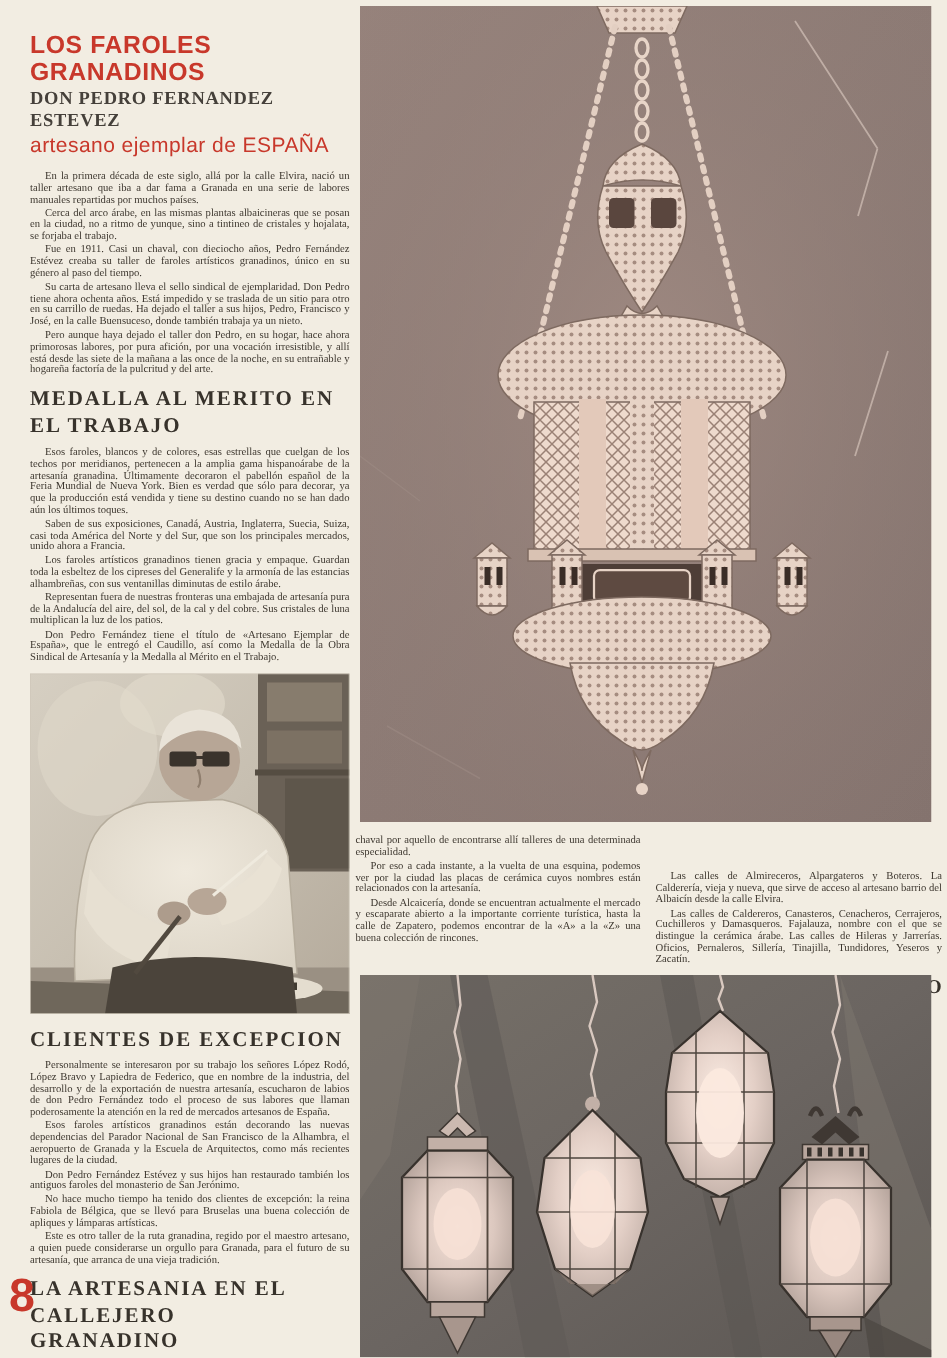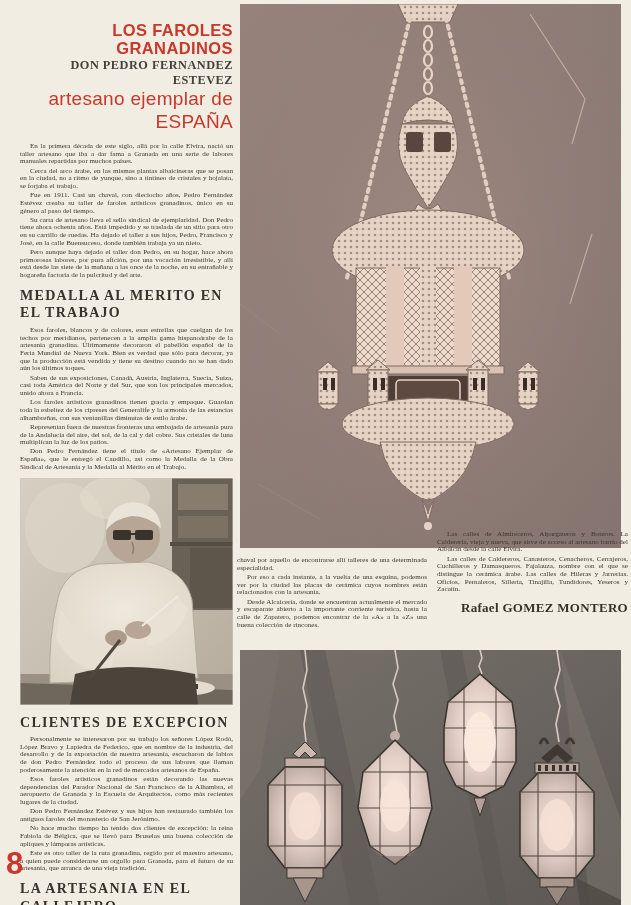"LOS FAROLES GRANADINOS" .headline { text-align: right -> left }
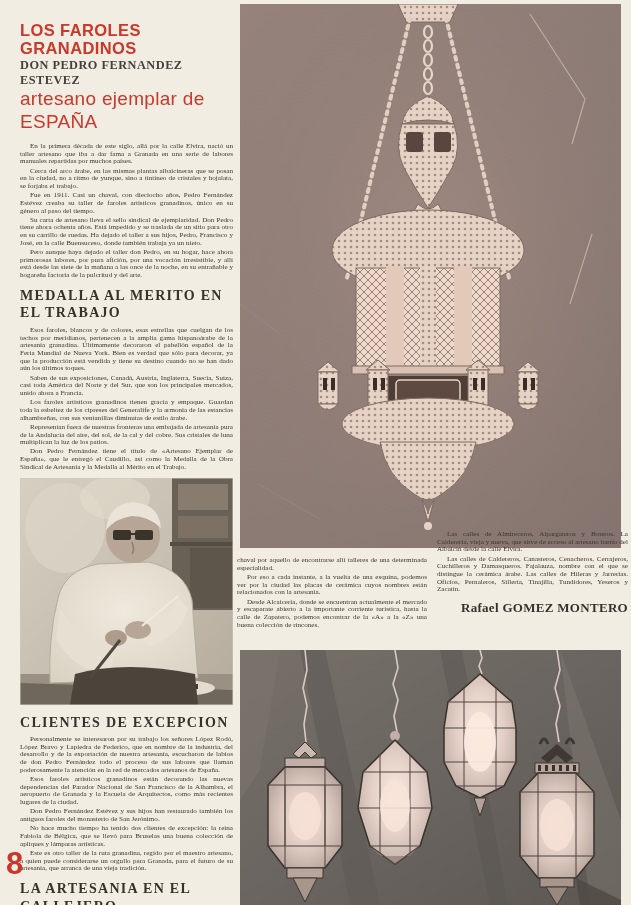"artesano ejemplar de ESPAÑA" .headline .t3 { font-size: 19px -> 14px }
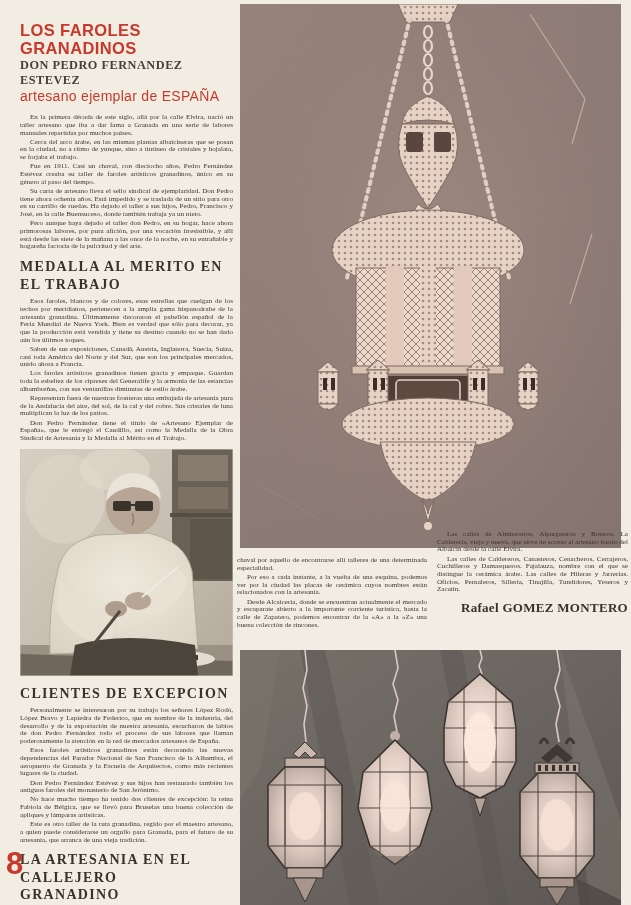"Las calles de Almireceros, Alpargateros" .right-col { top: 531px -> 581px }
